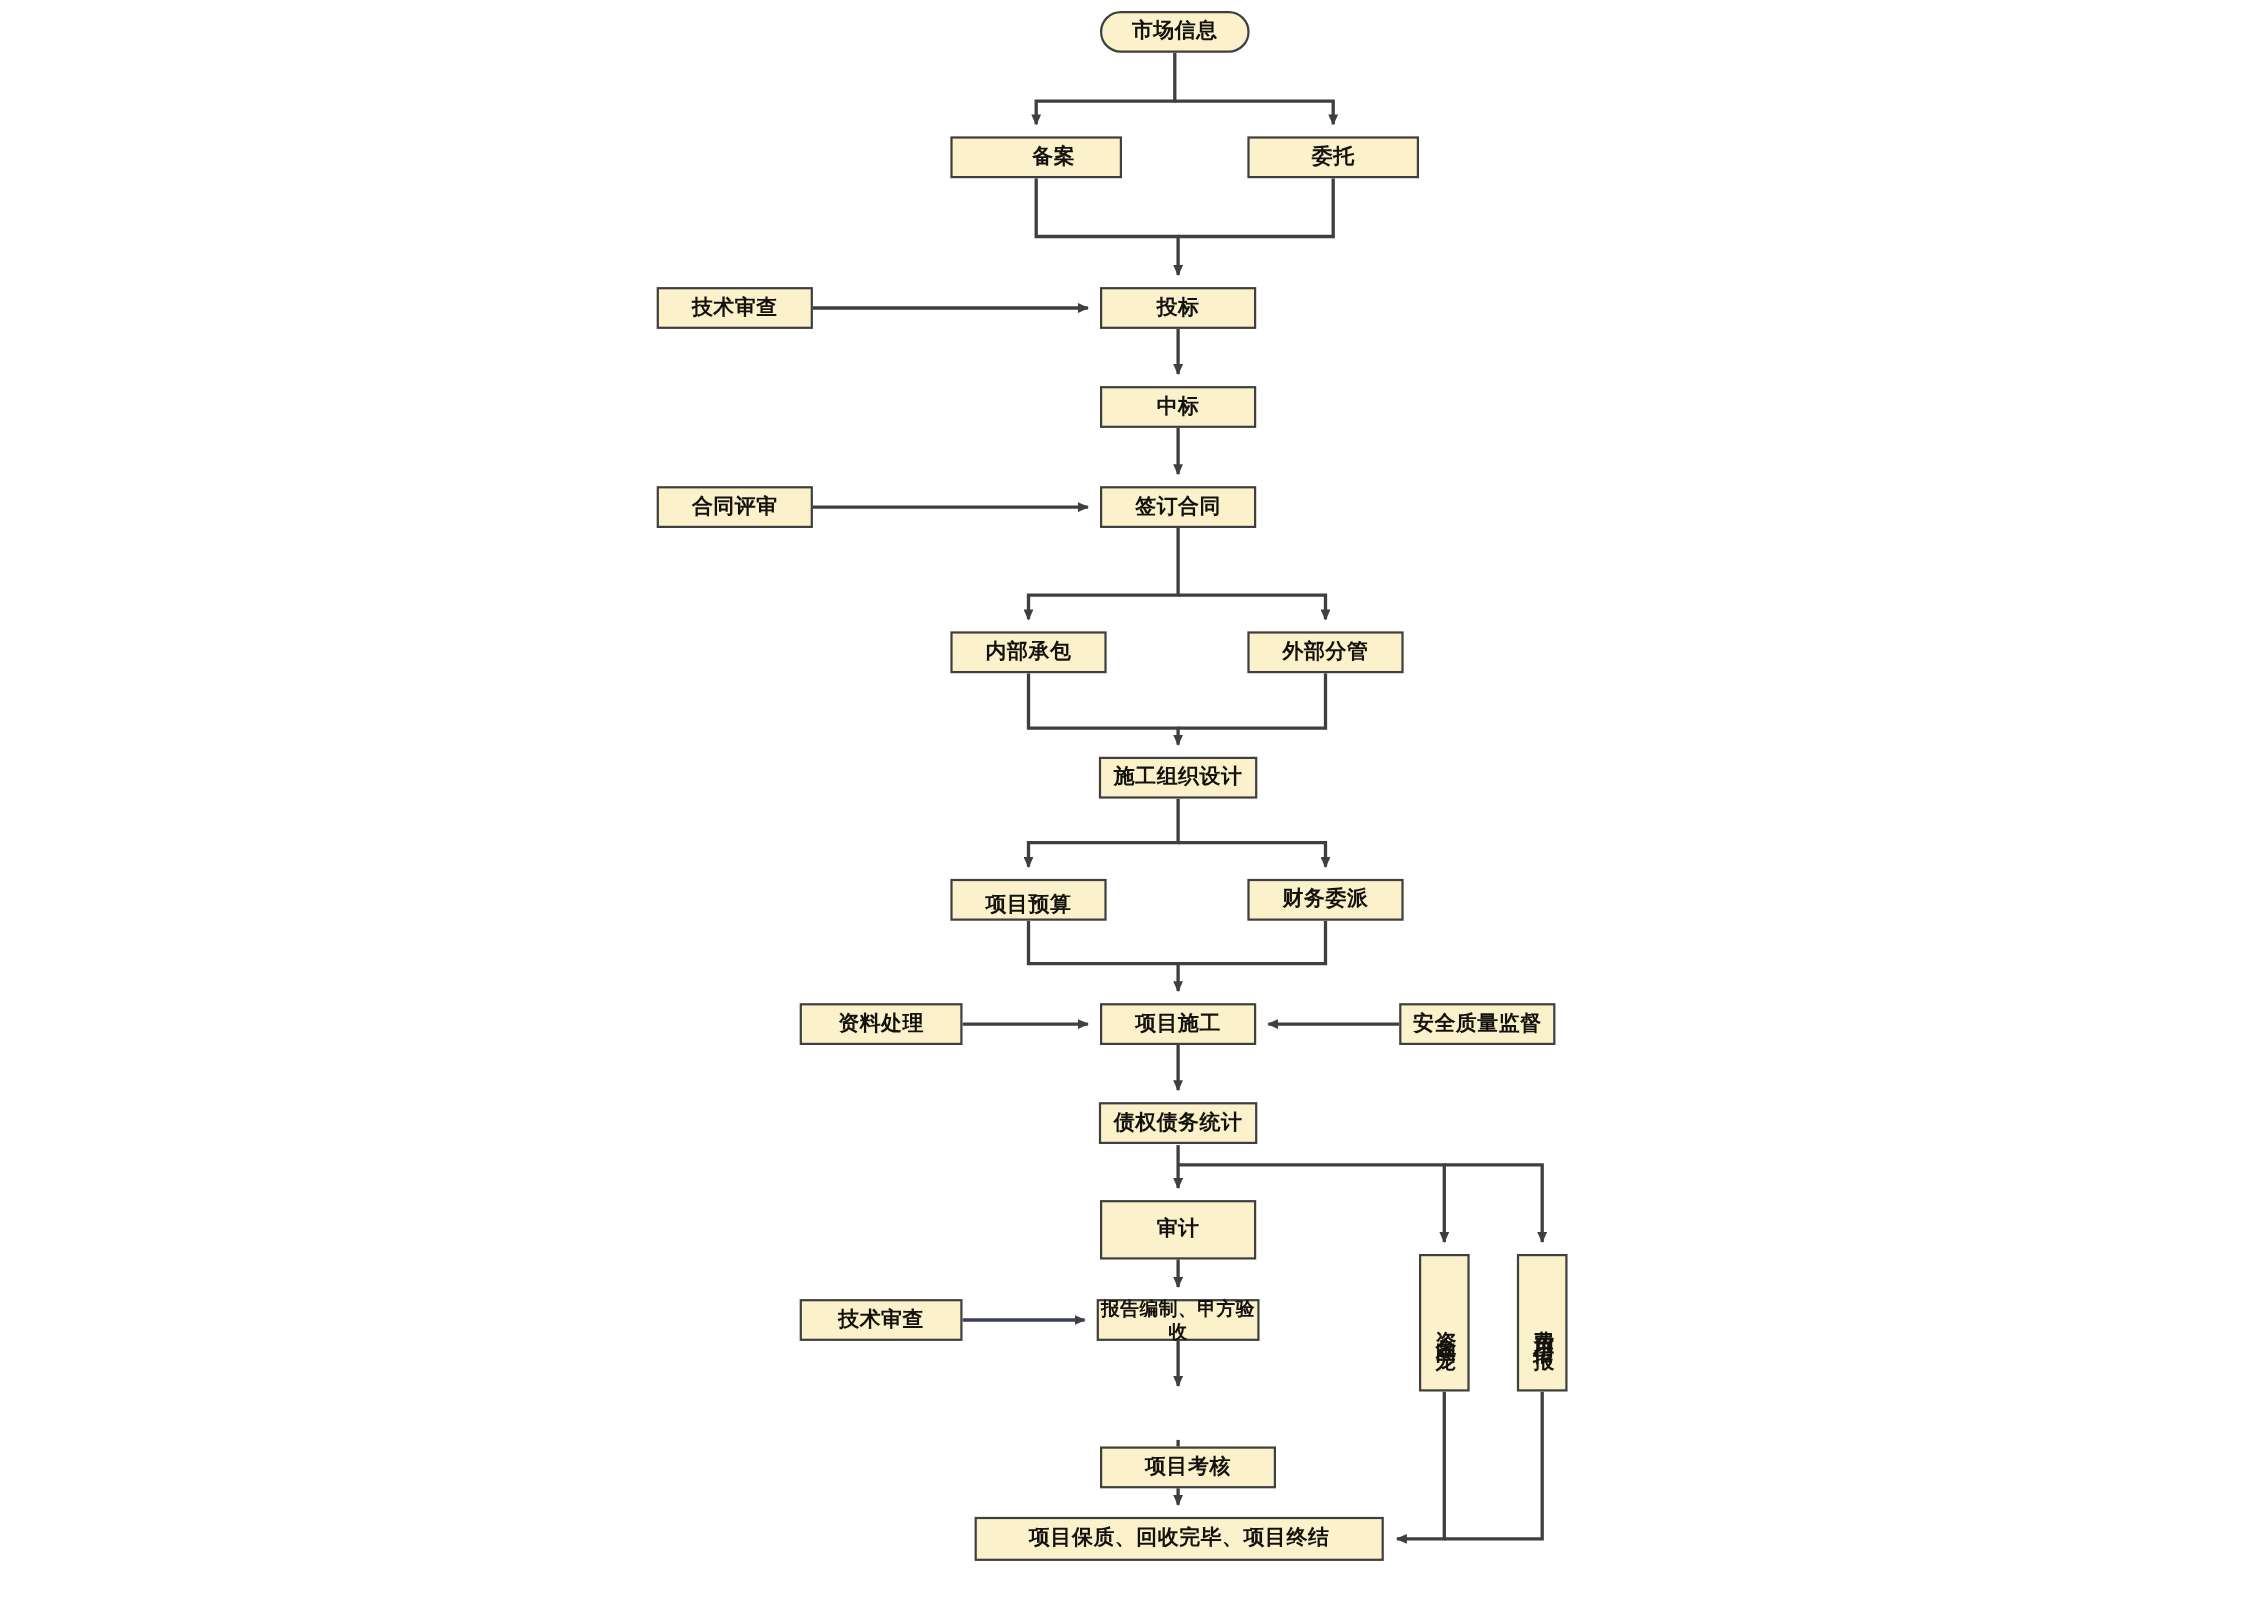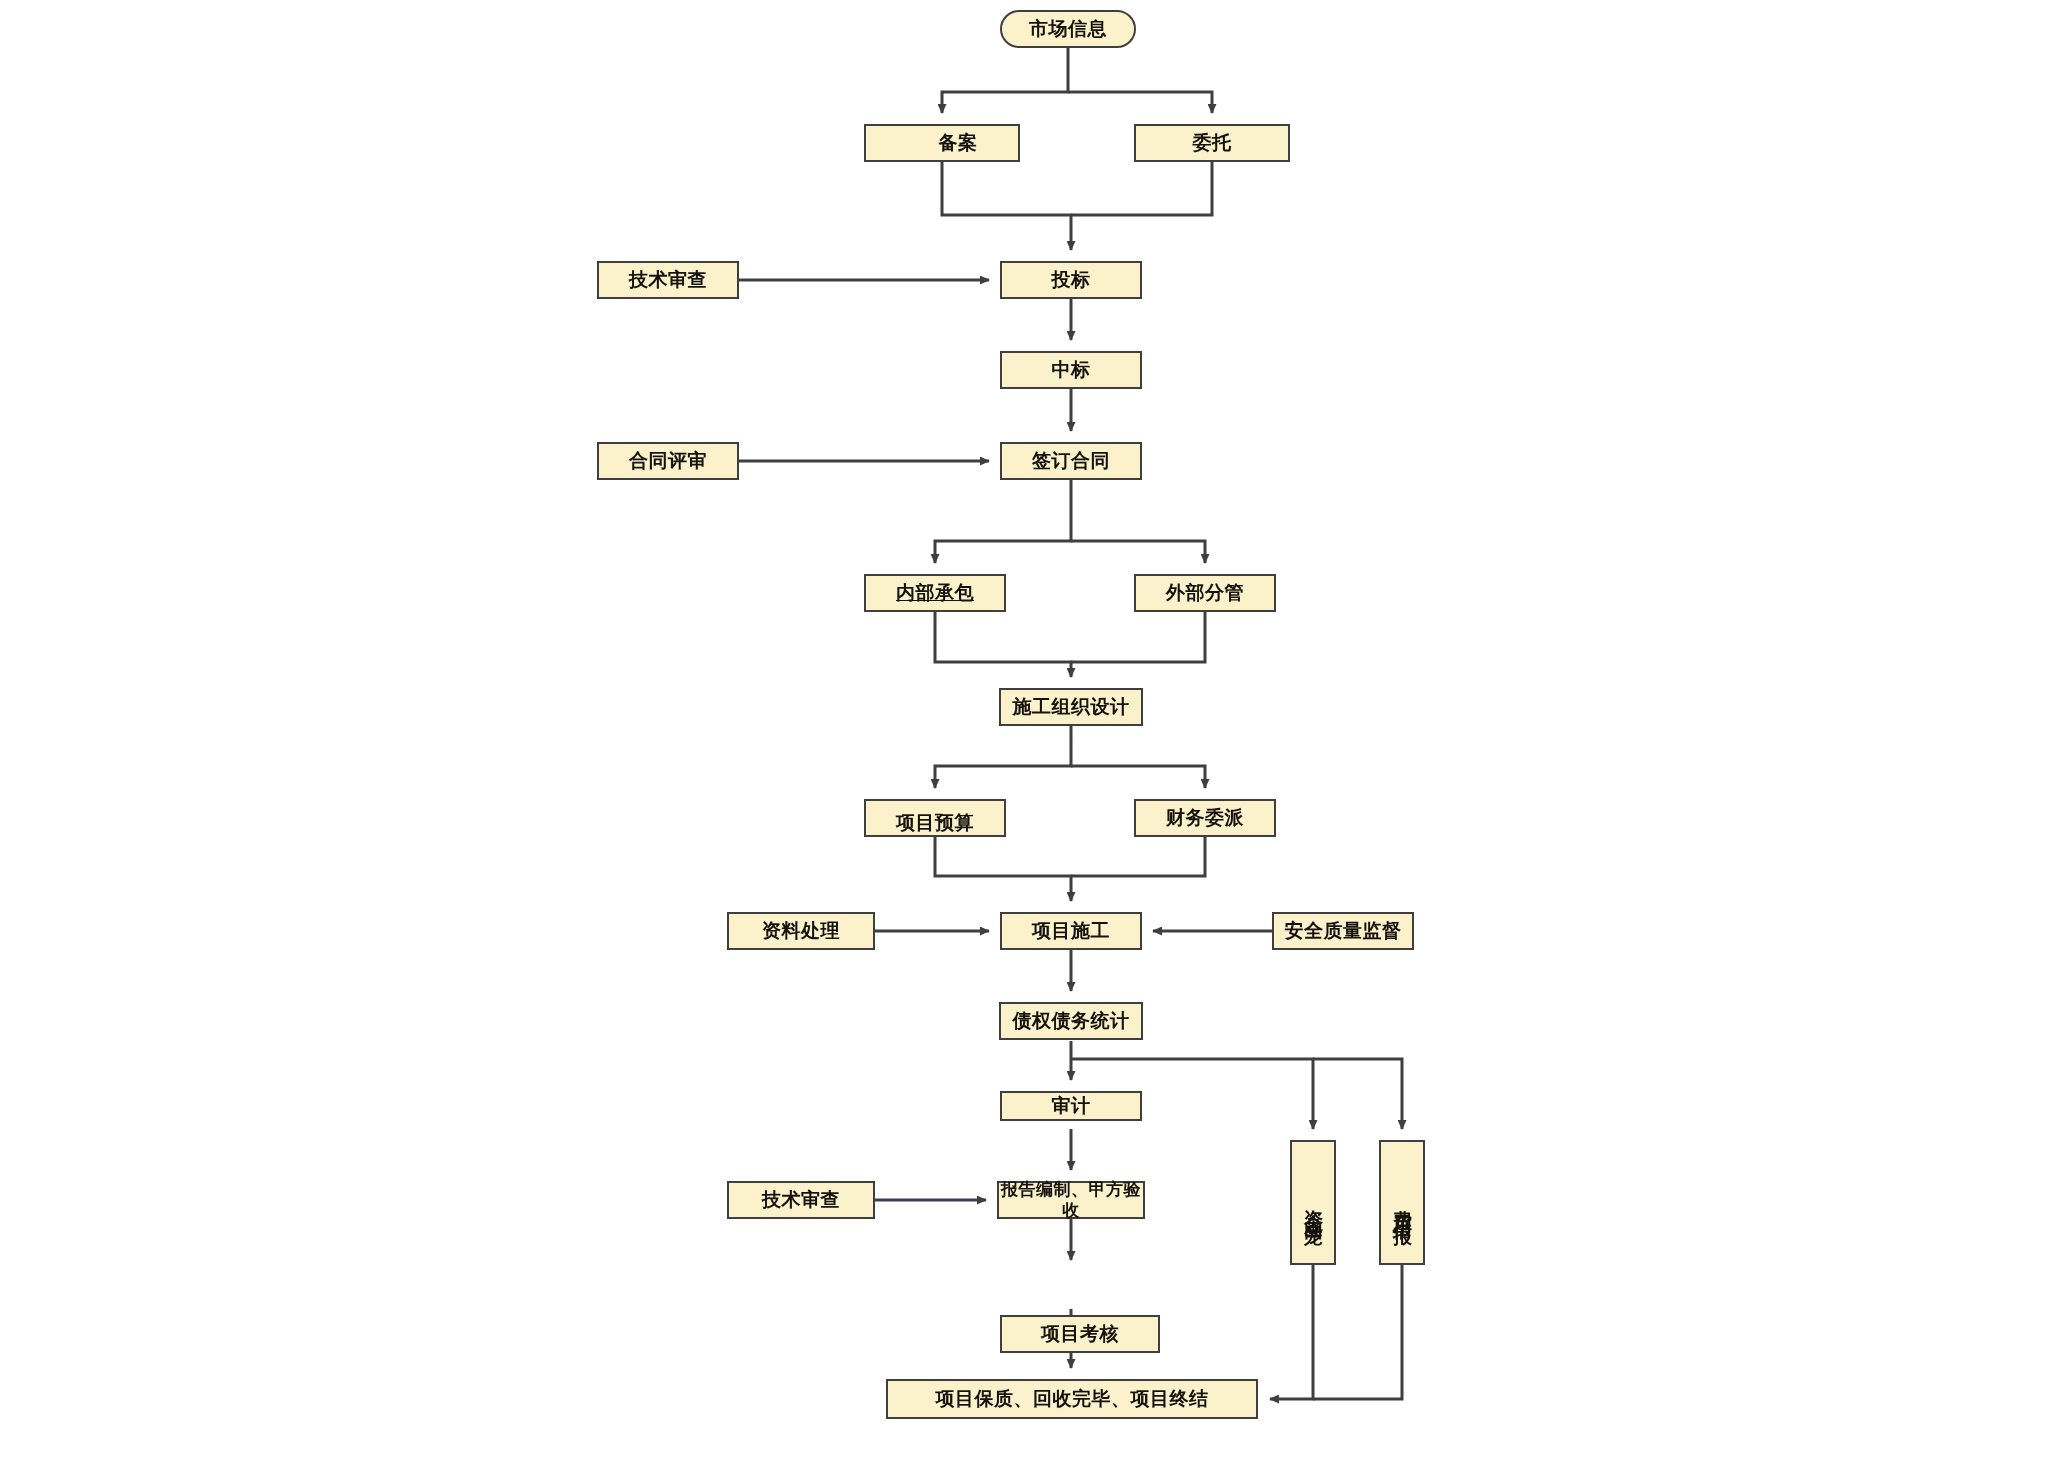"内部承包" div.node { text-decoration: underline -> none }
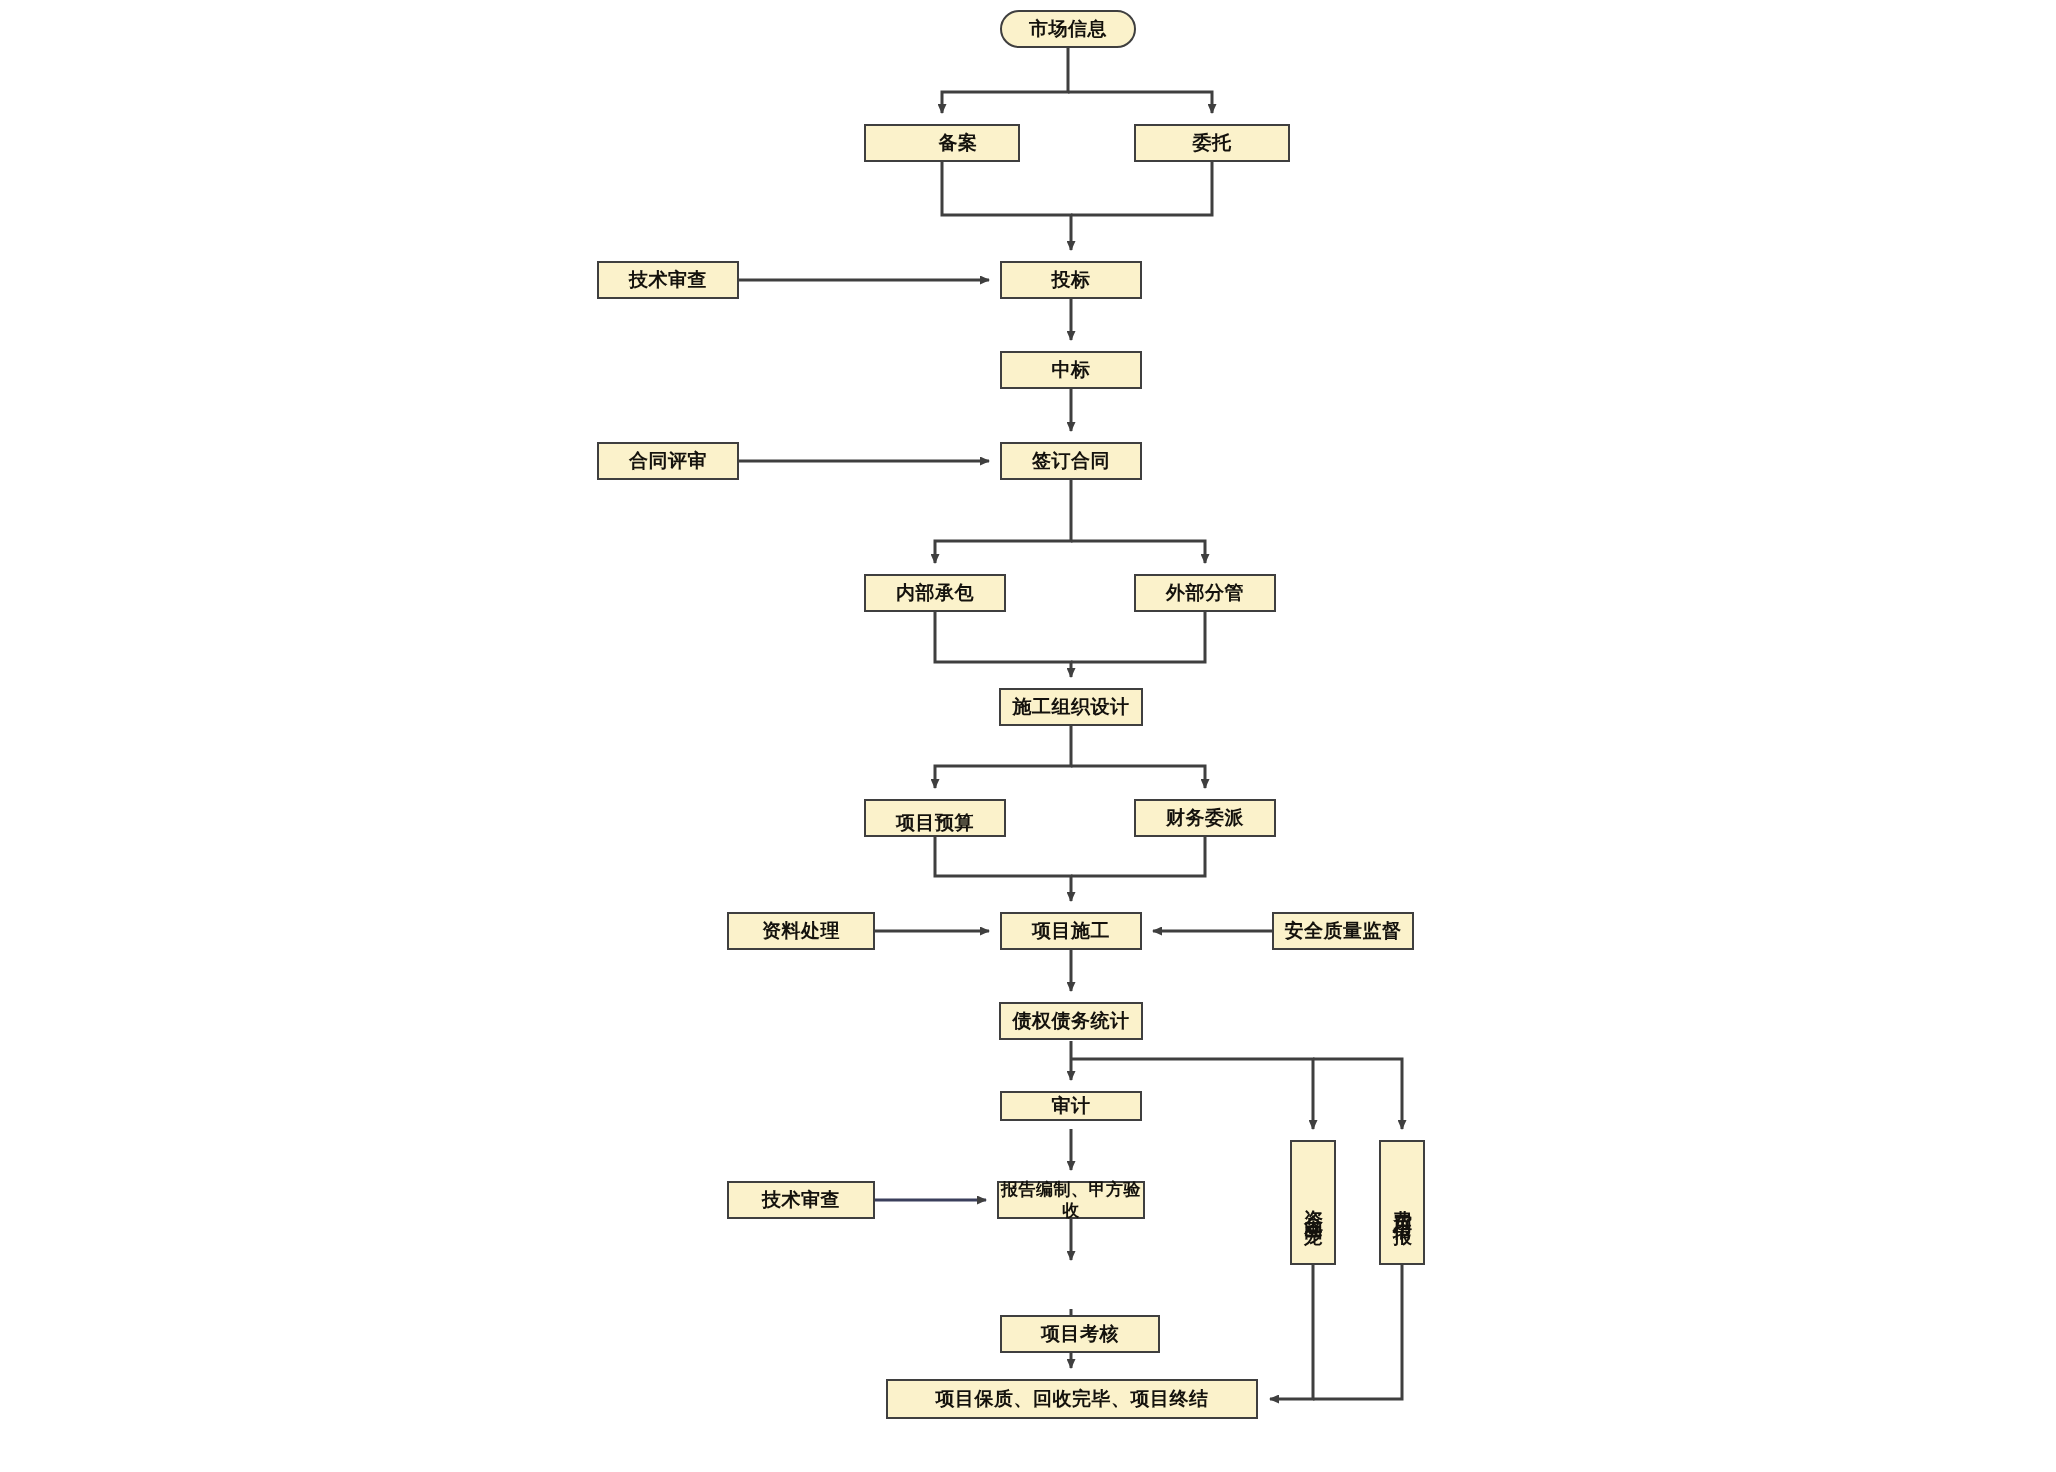"审计" div.node { height: 30px -> 54px }
